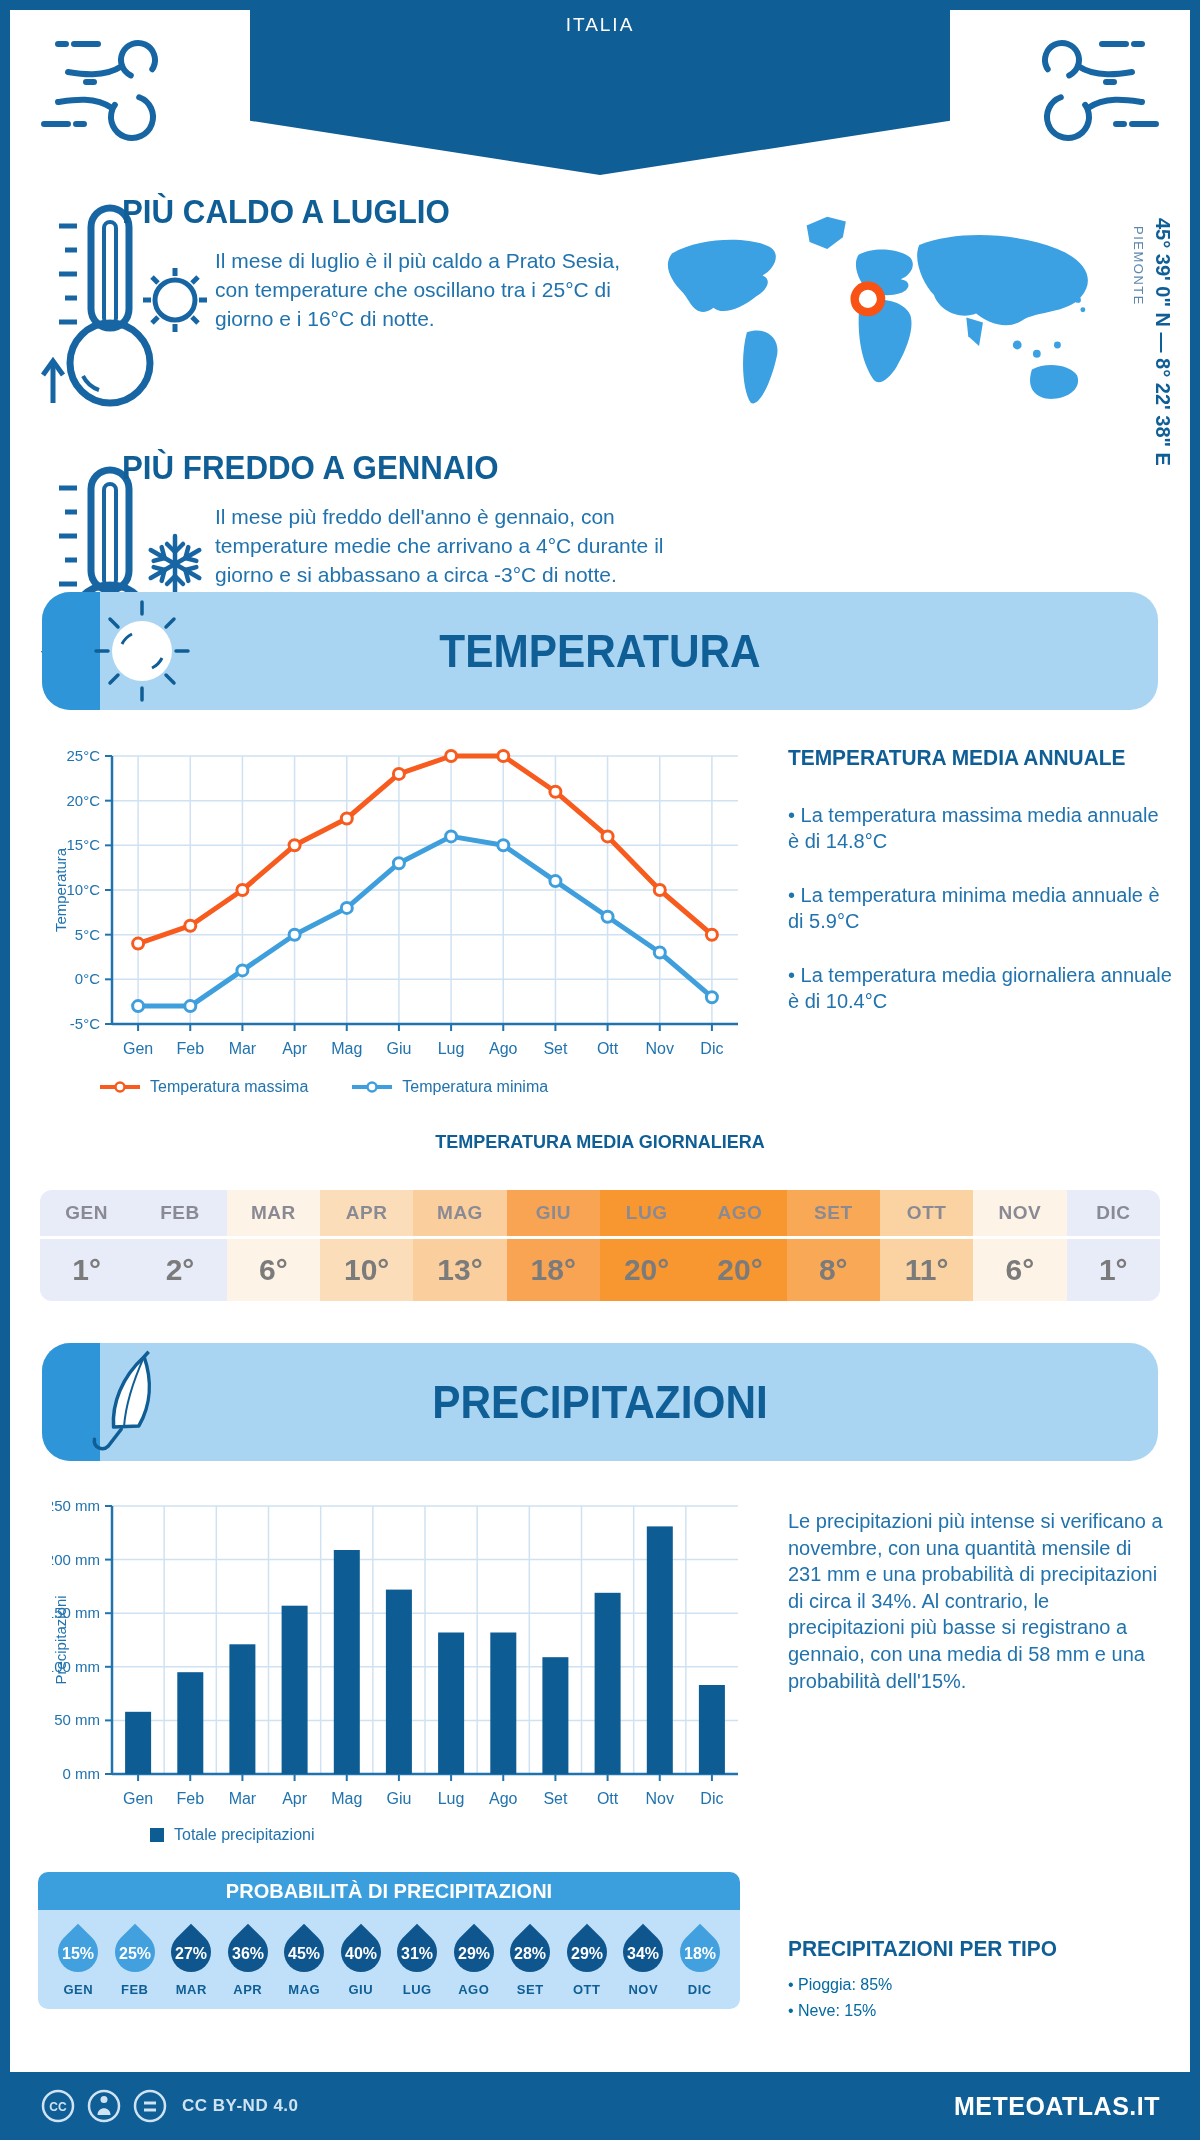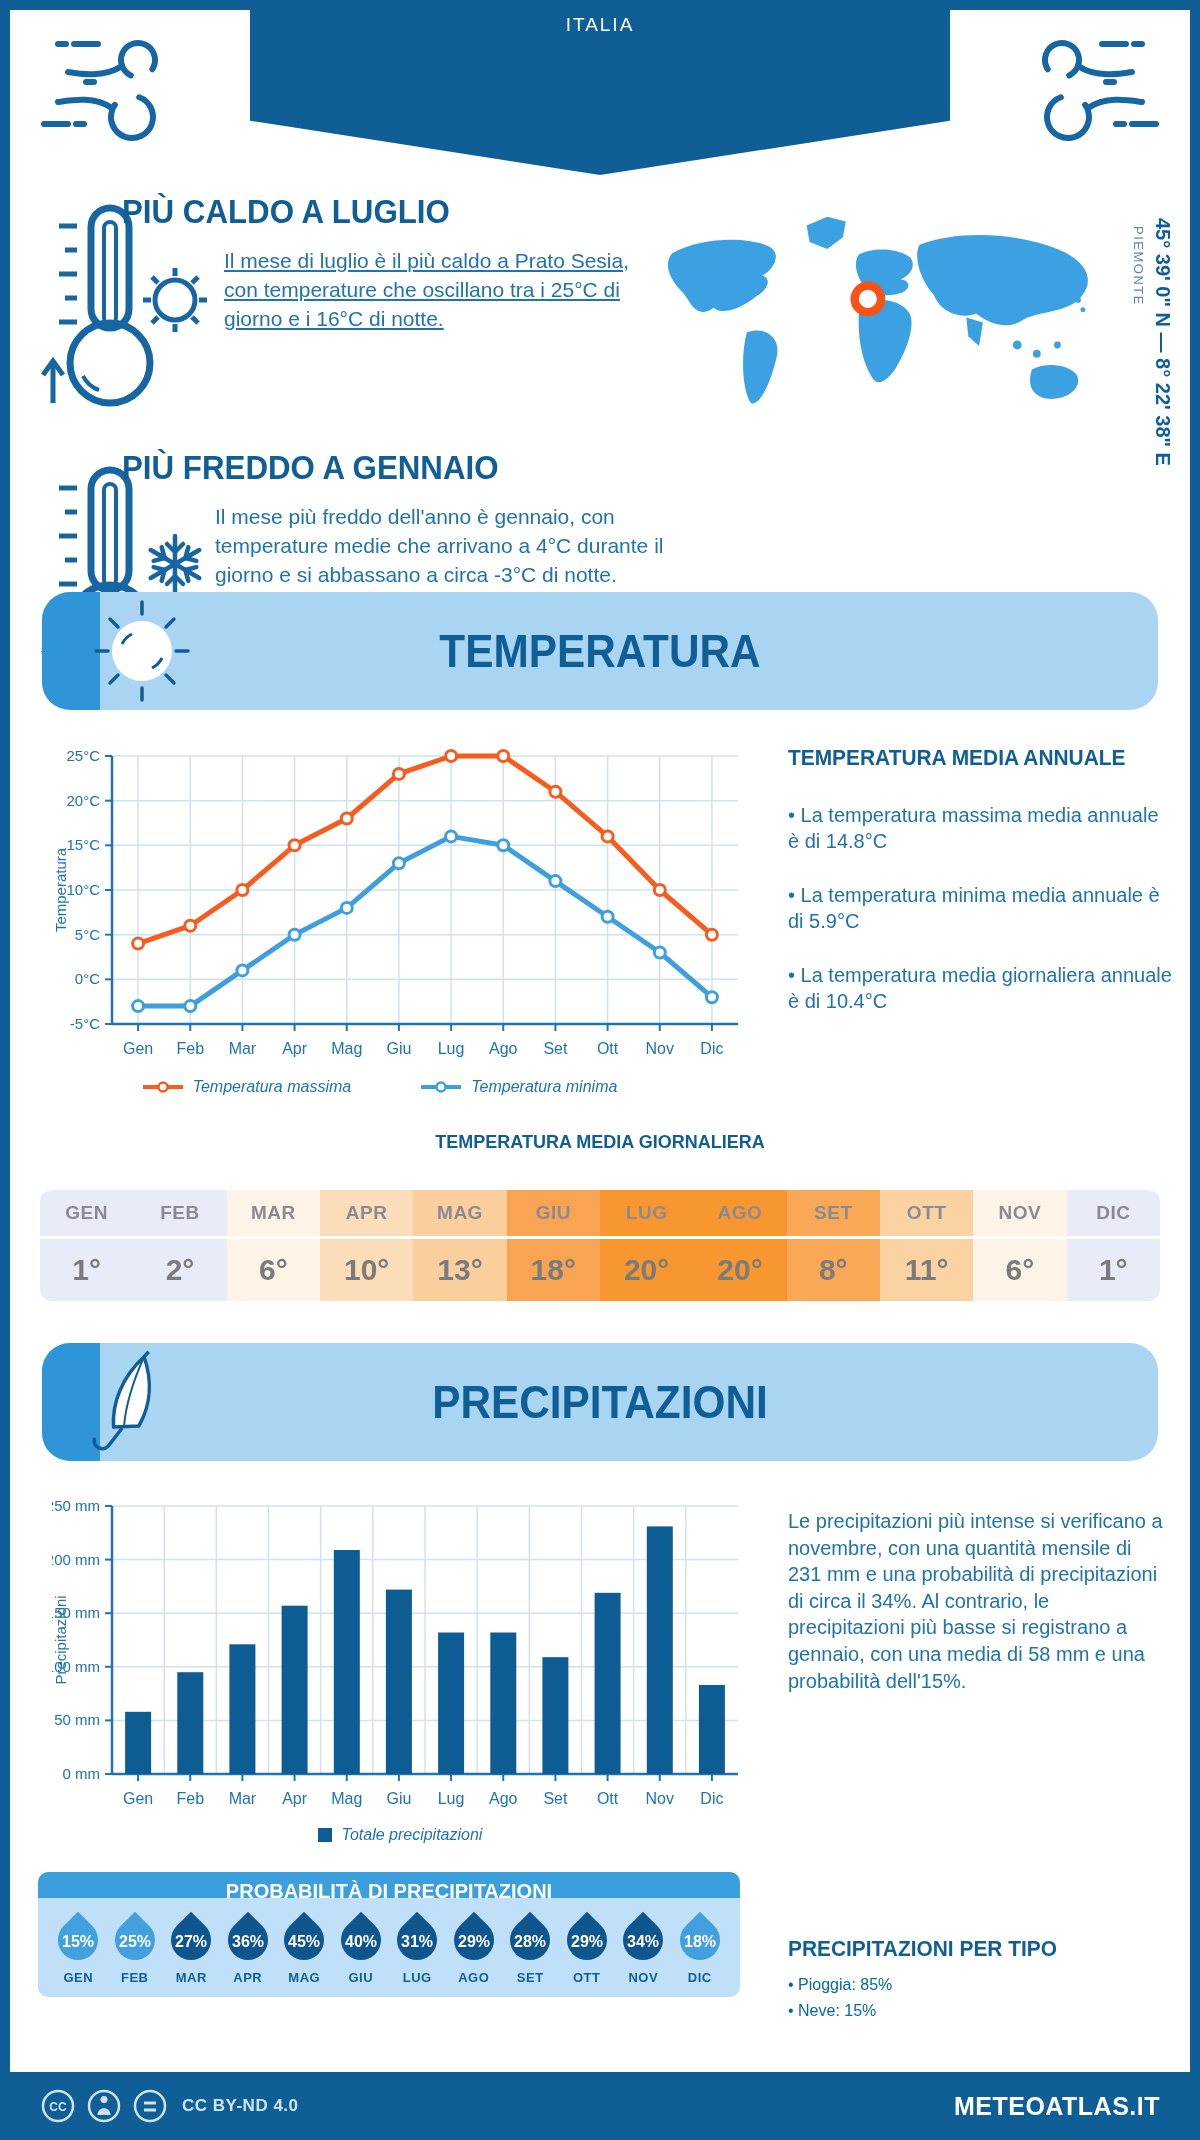"Il mese di luglio è" div.abs { left: 224px -> 215px; text-decoration: underline -> none }
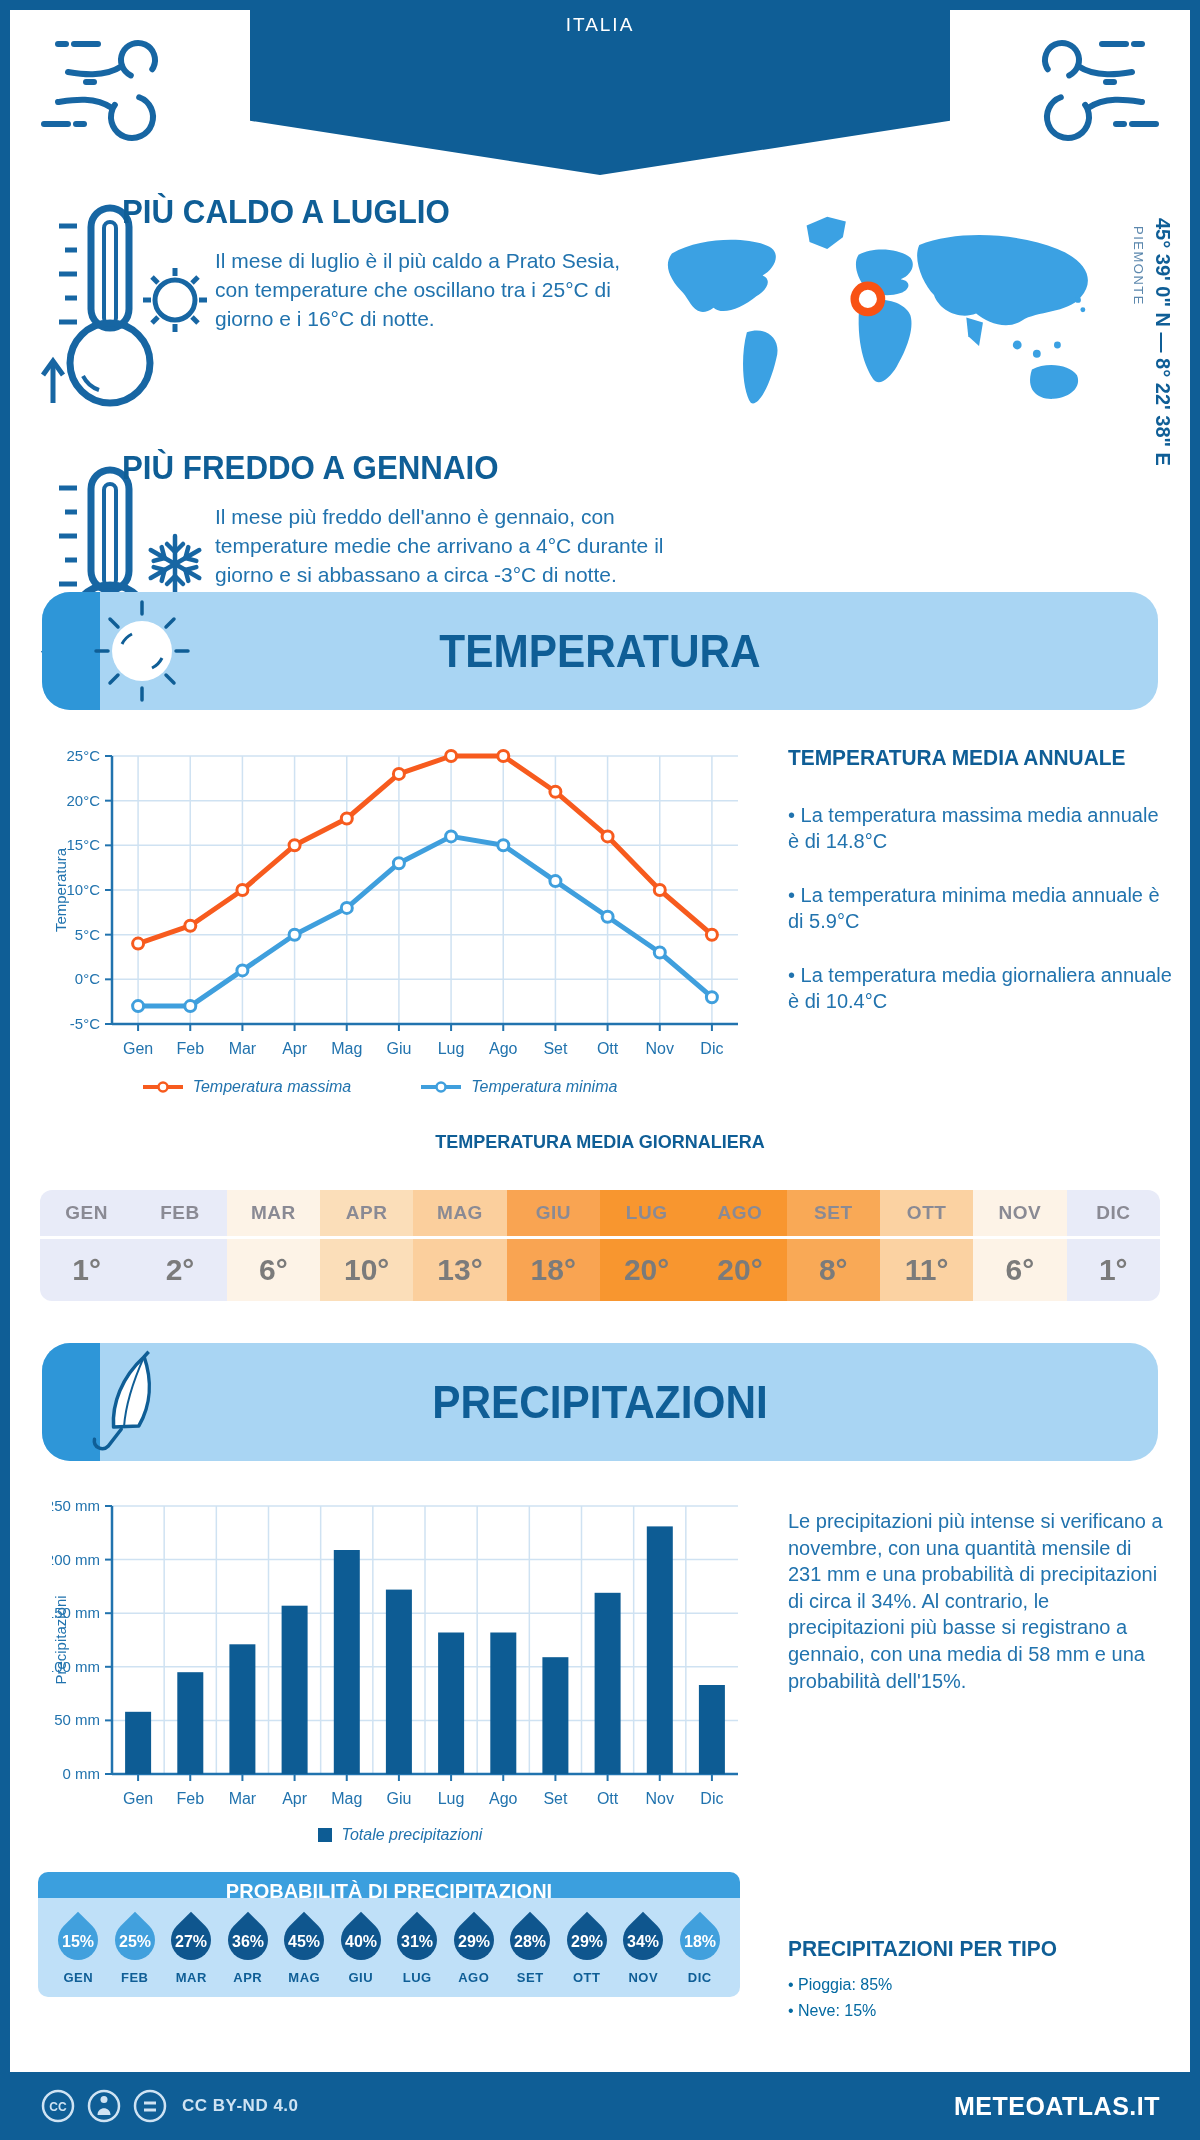"Temperatura massima" .legend-row { font-style: italic -> none; gap: 70px -> 44px; justify-content: center -> none }
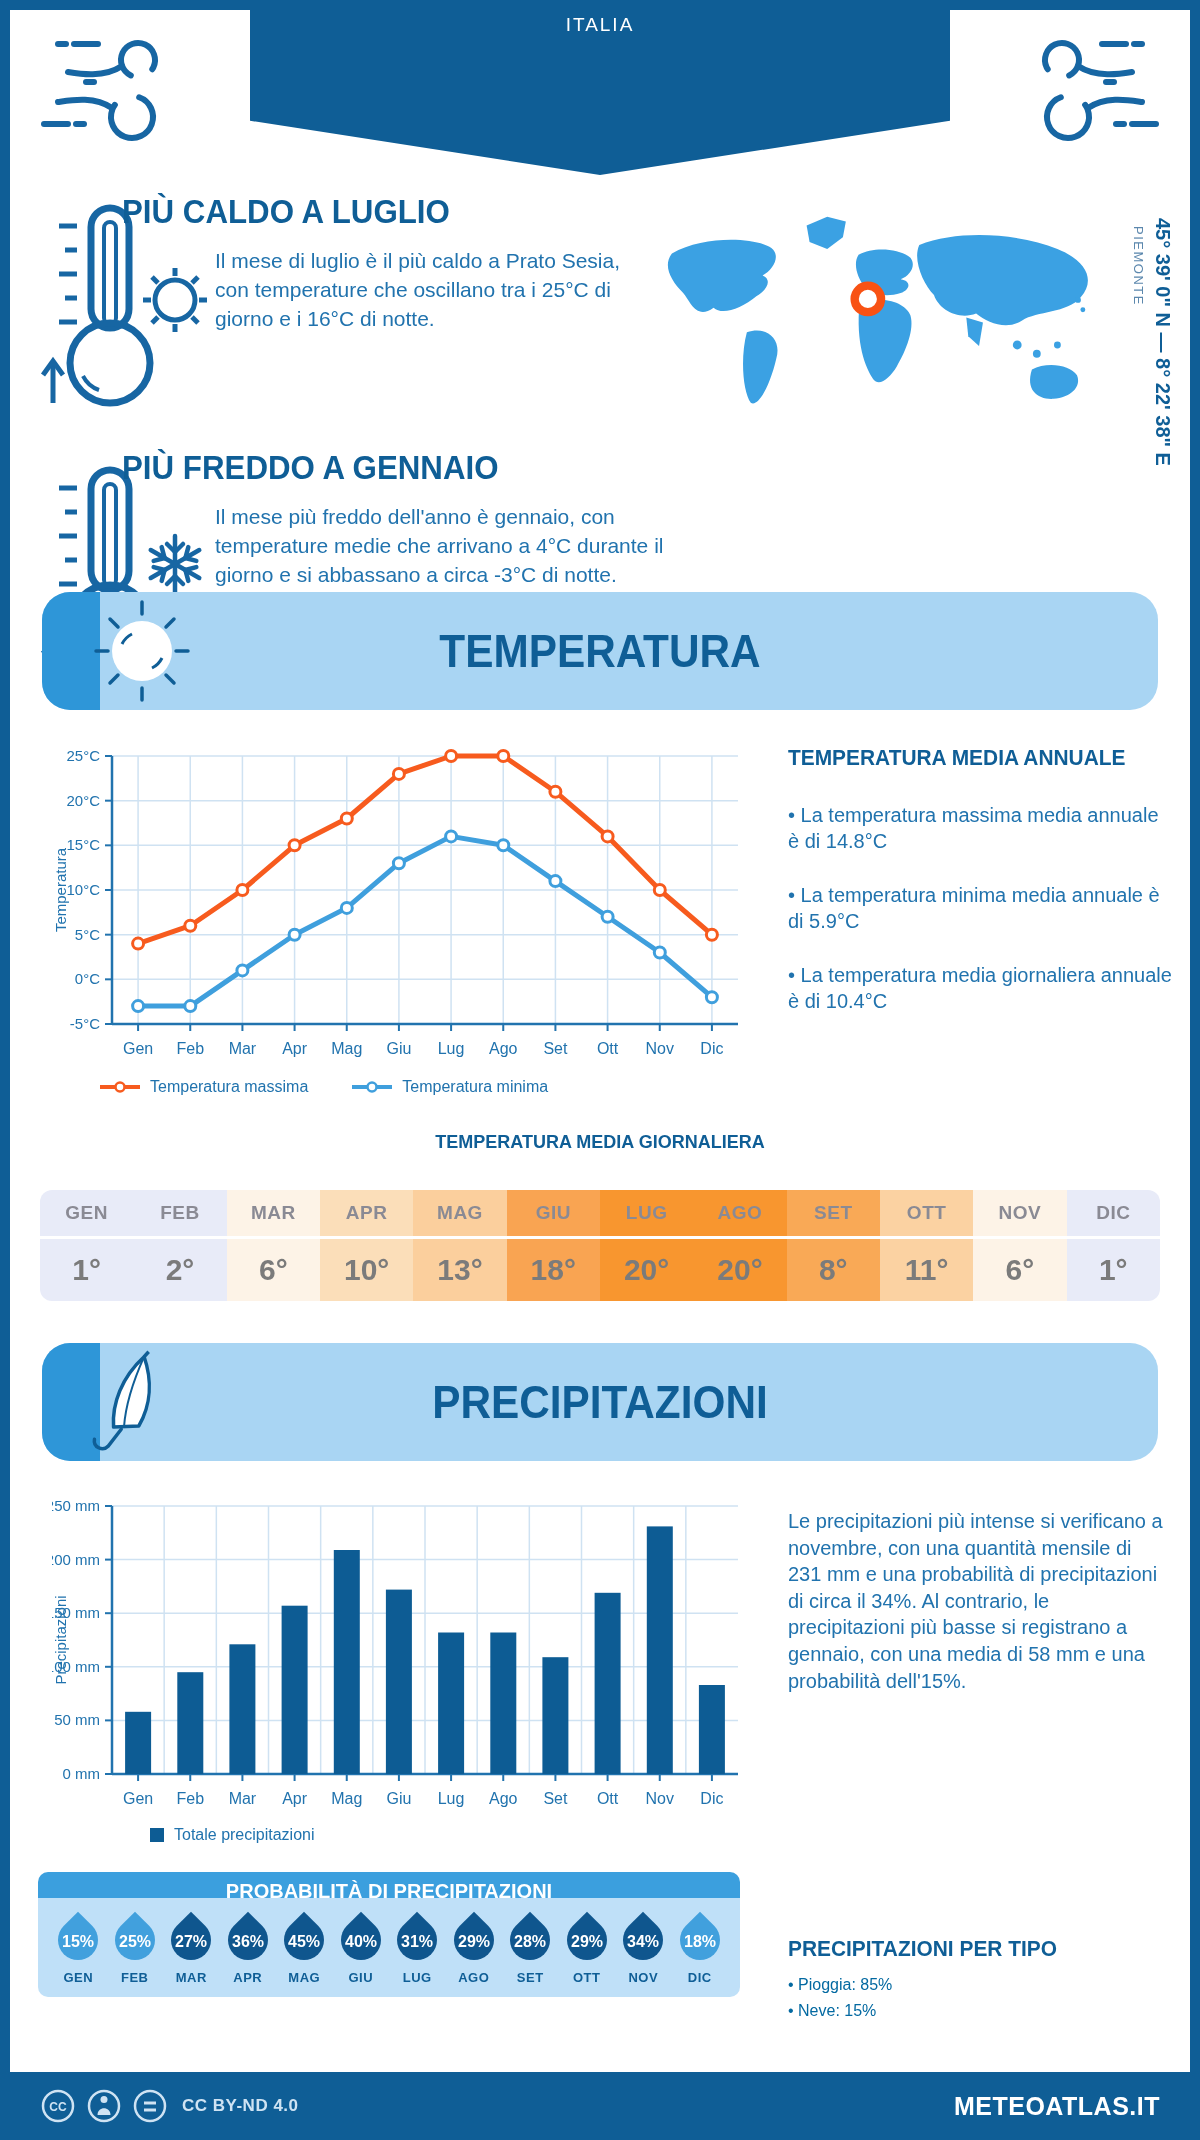"PROBABILITÀ DI PRECIPITAZIONI" .prob-head { height: 26px -> 38px }
